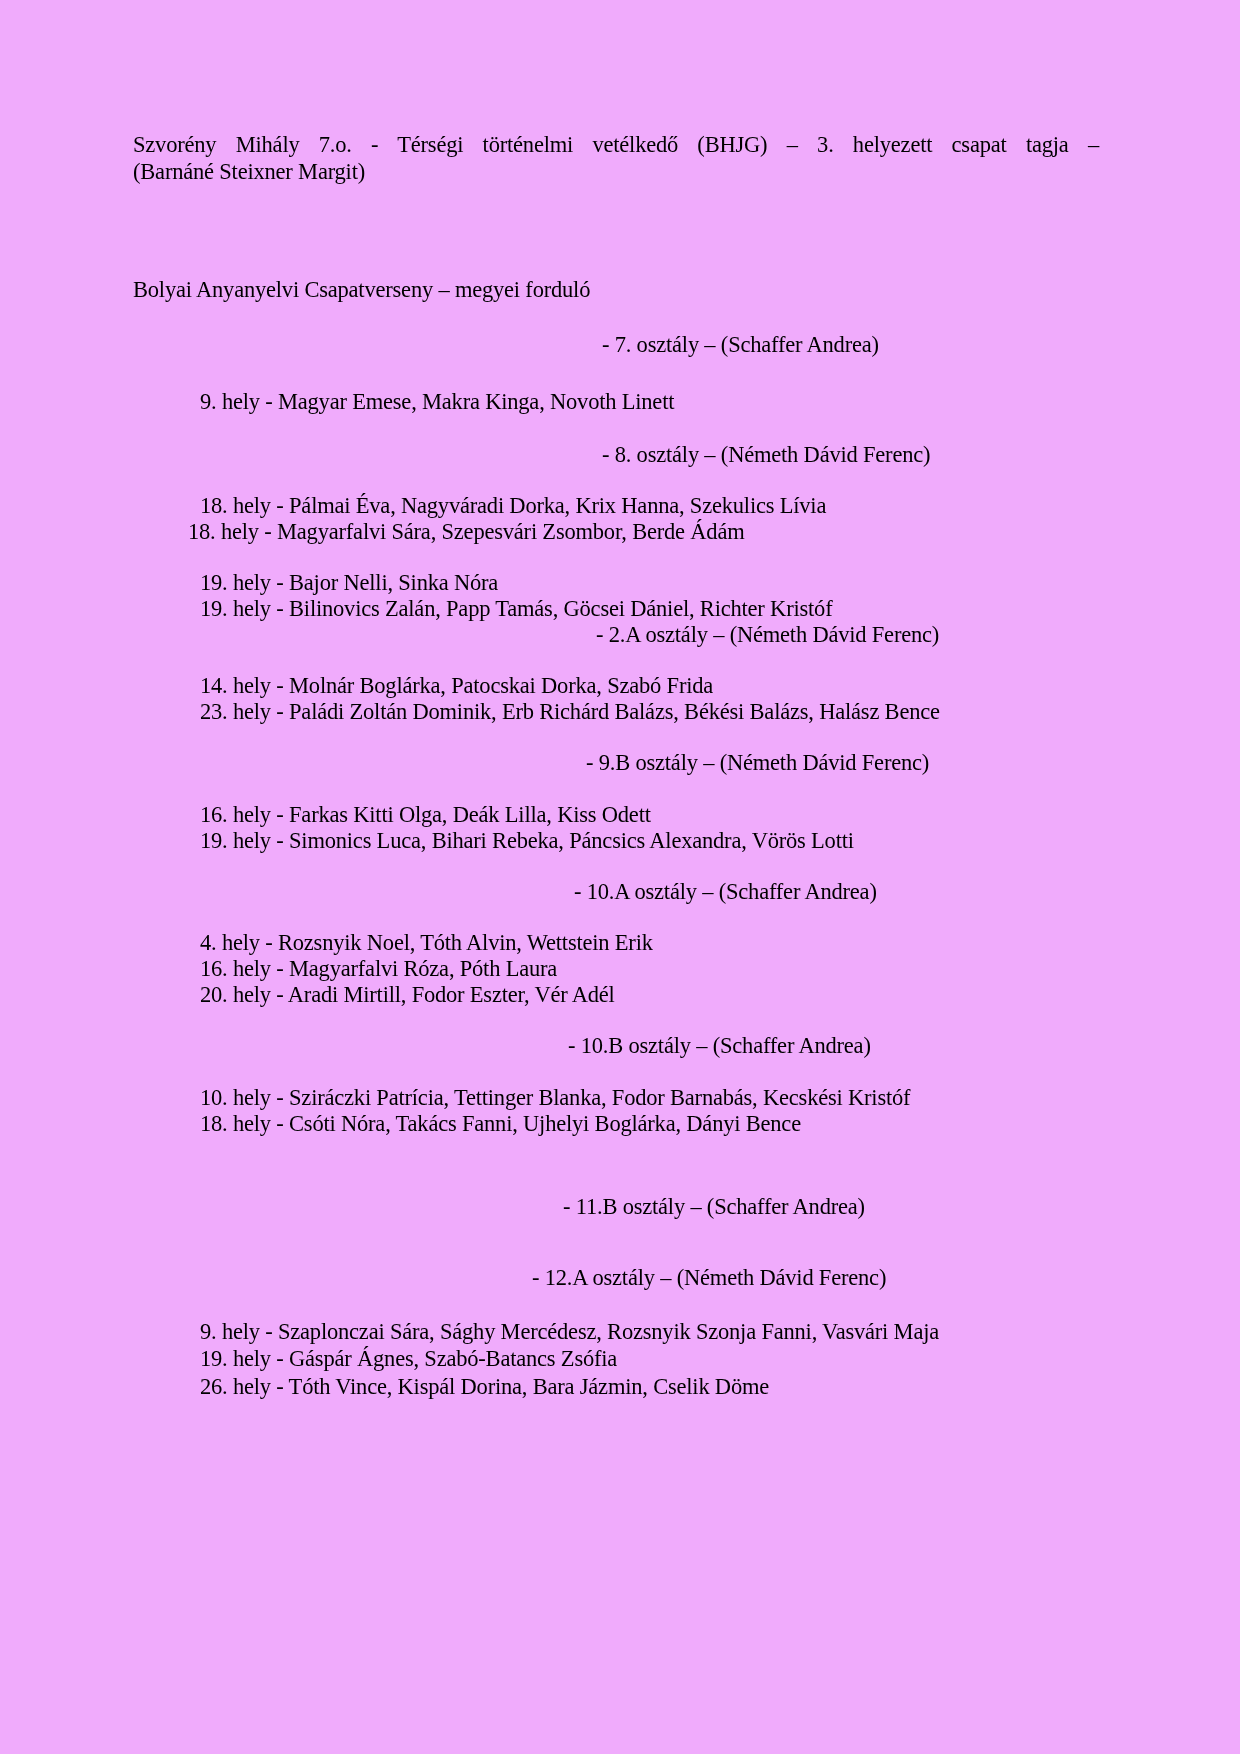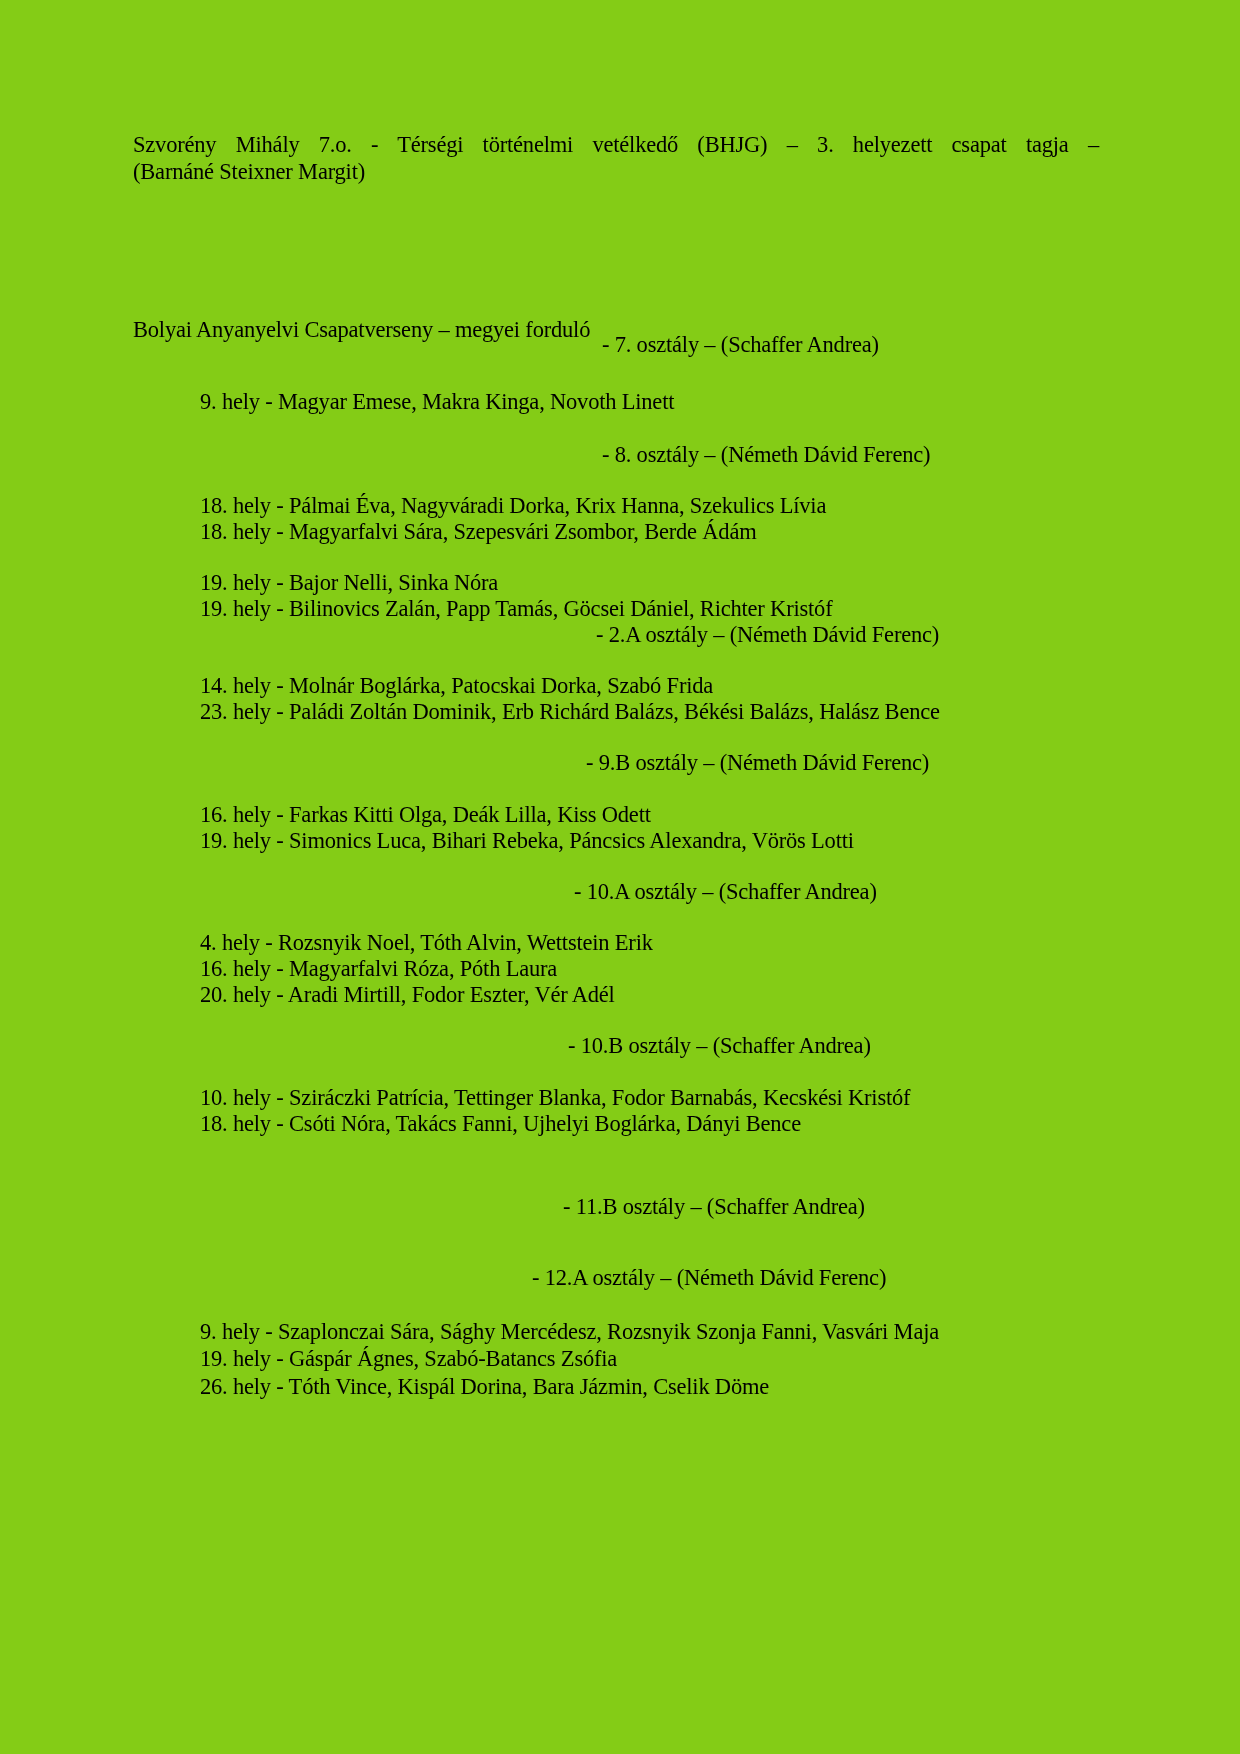"Szvorény Mihály 7.o. - Térségi" .page { background: #84cc16 -> #f0abfc }
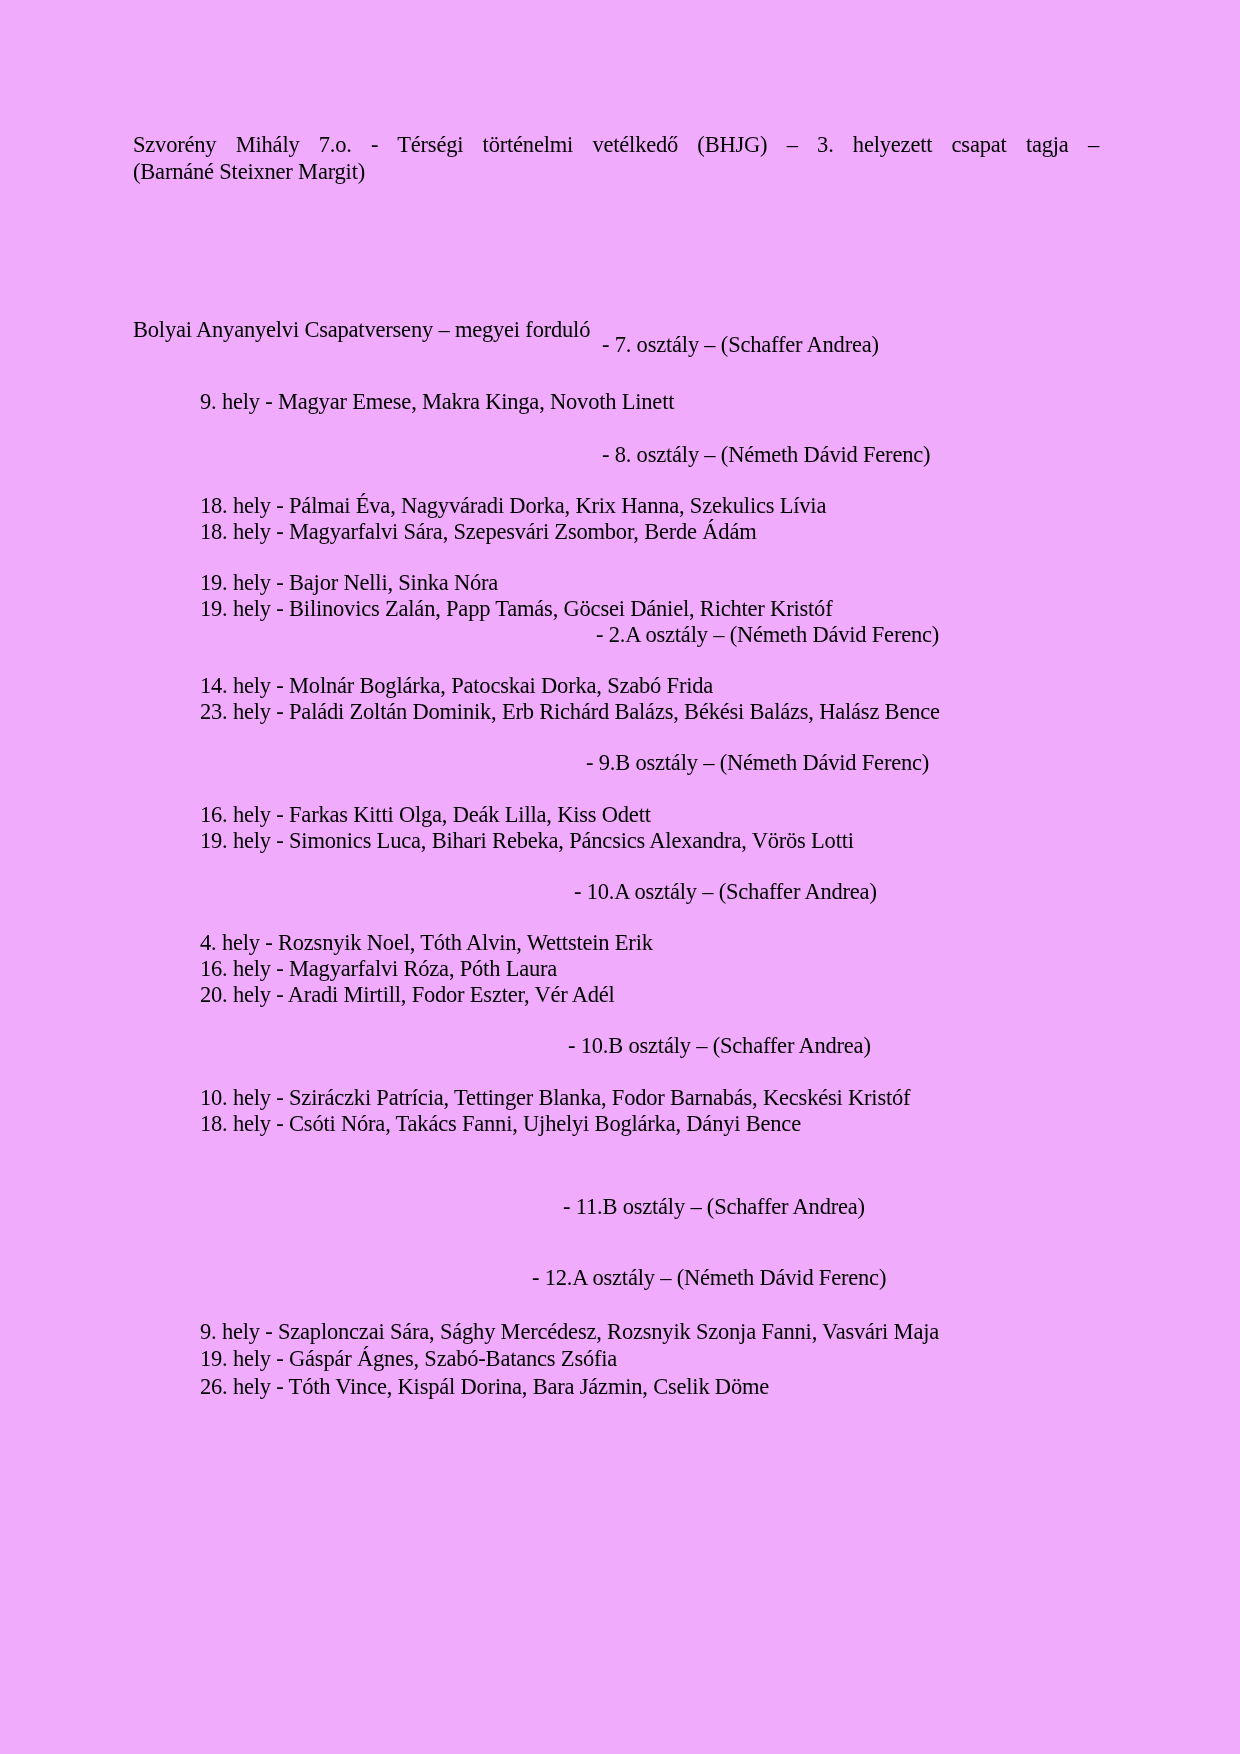"Bolyai Anyanyelvi Csapatverseny – megyei" div.line { margin-top: 40px -> none }
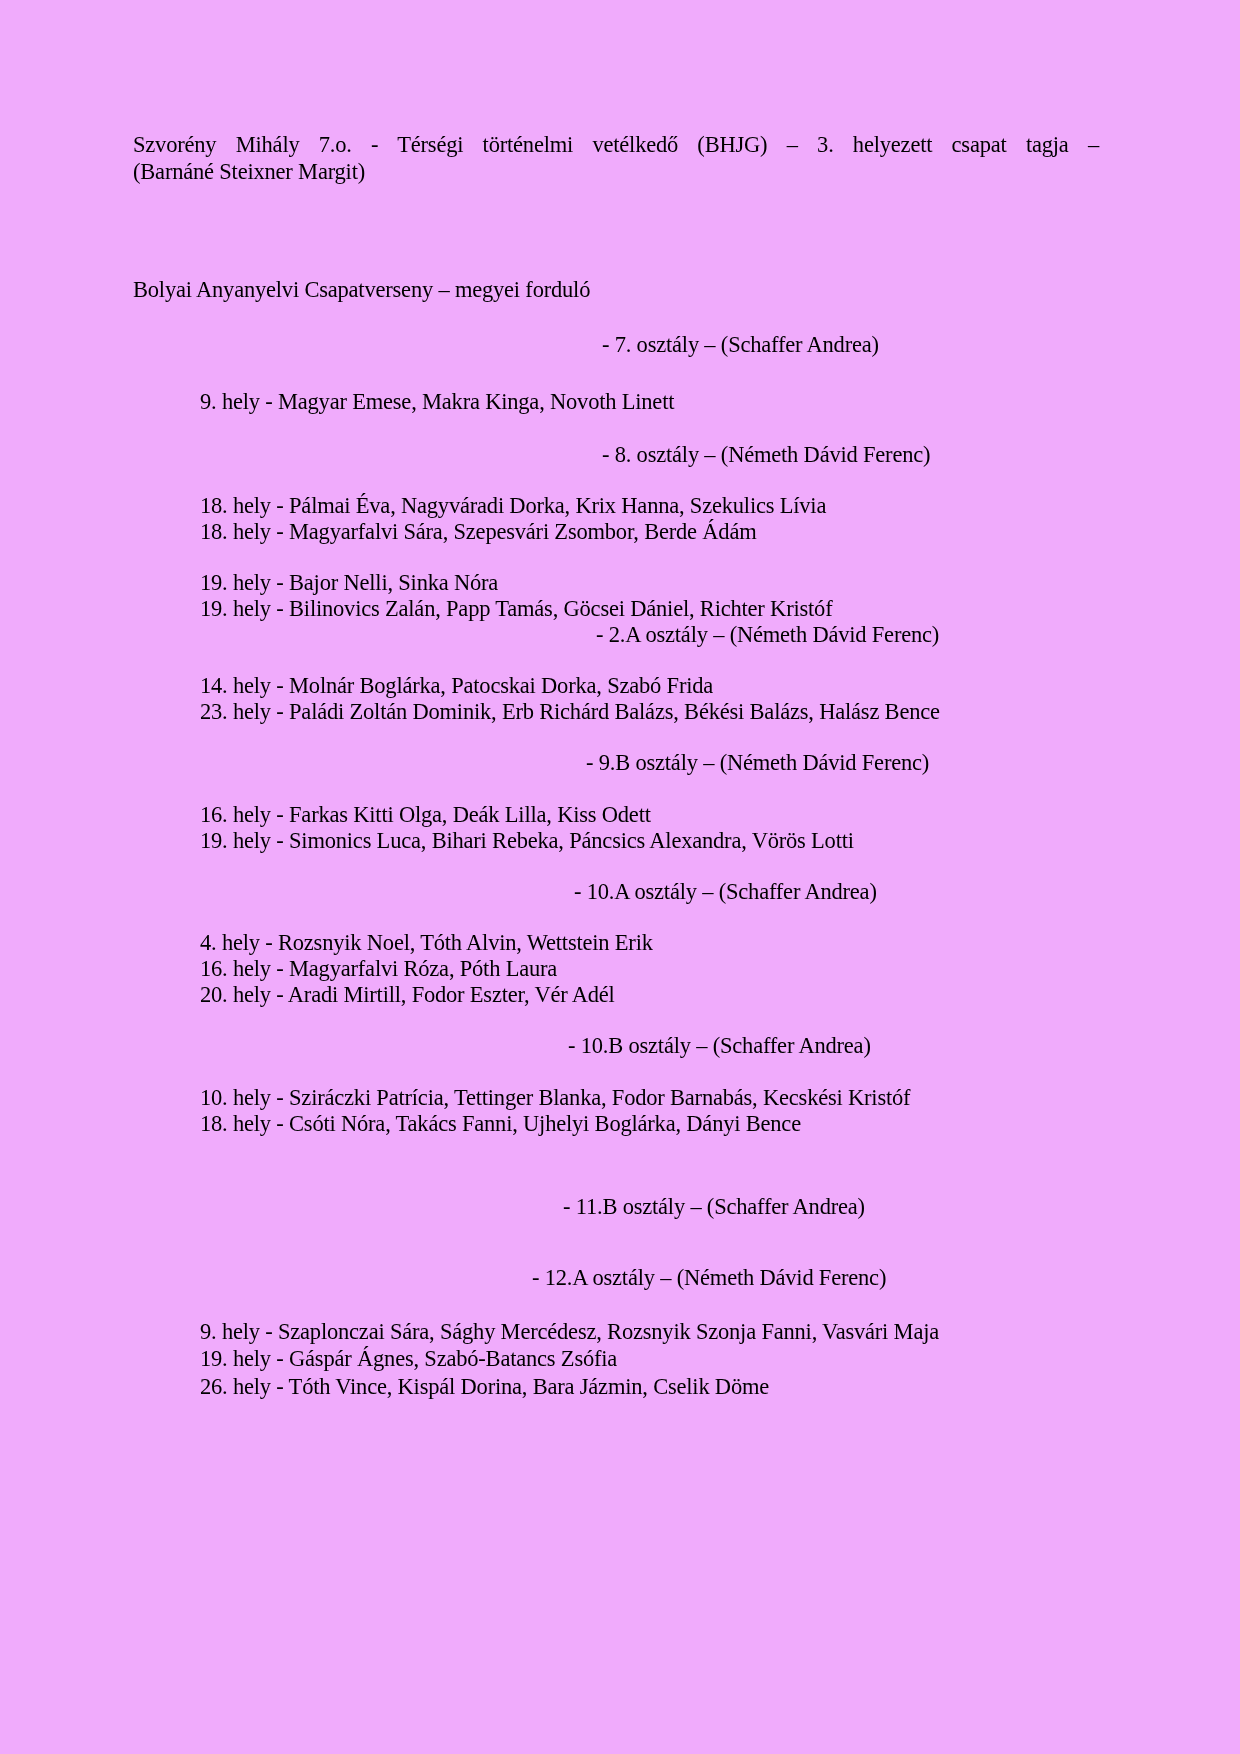"18. hely - Magyarfalvi Sára," div.line { left: 200px -> 188px }
